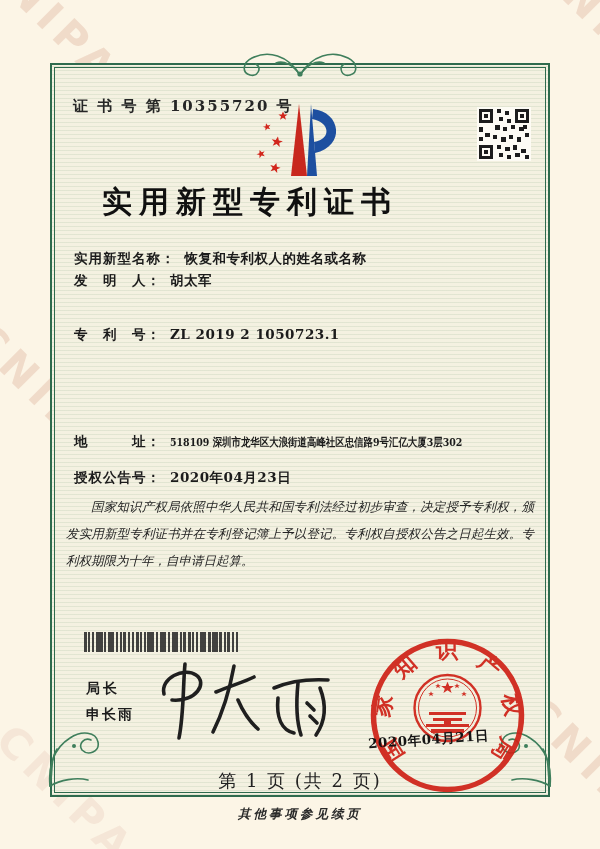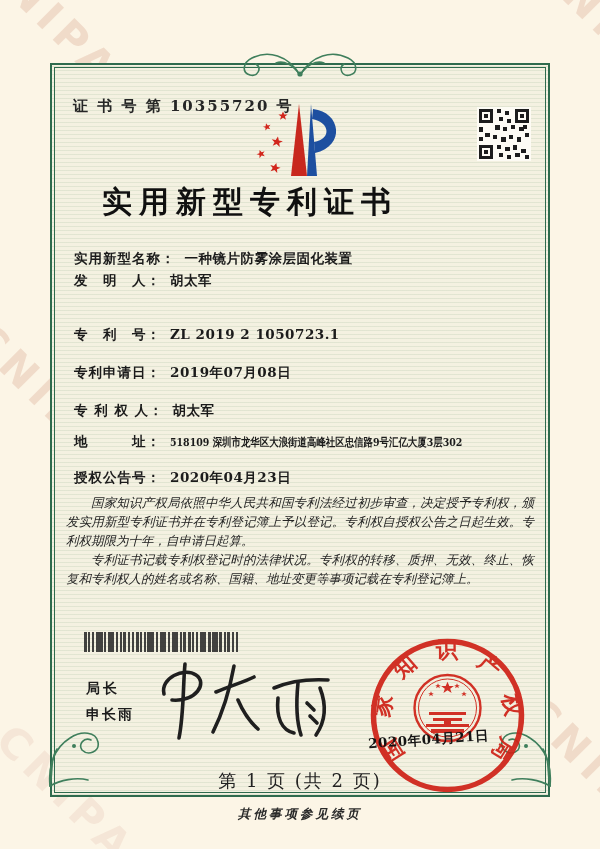"一种镜片防雾涂层固化装置" span.val { text: 一种镜片防雾涂层固化装置 -> 恢复和专利权人的姓名或名称 }
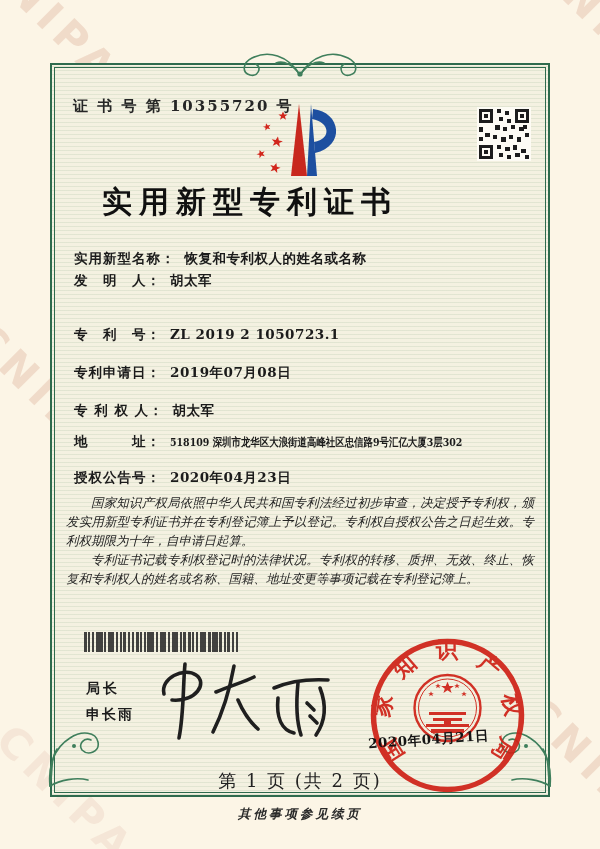"专利申请日： 2019年07月08日" div.abs { html: <div> <span>专利申请日：</span><span>2019年07月08日</span> </div> -> none }
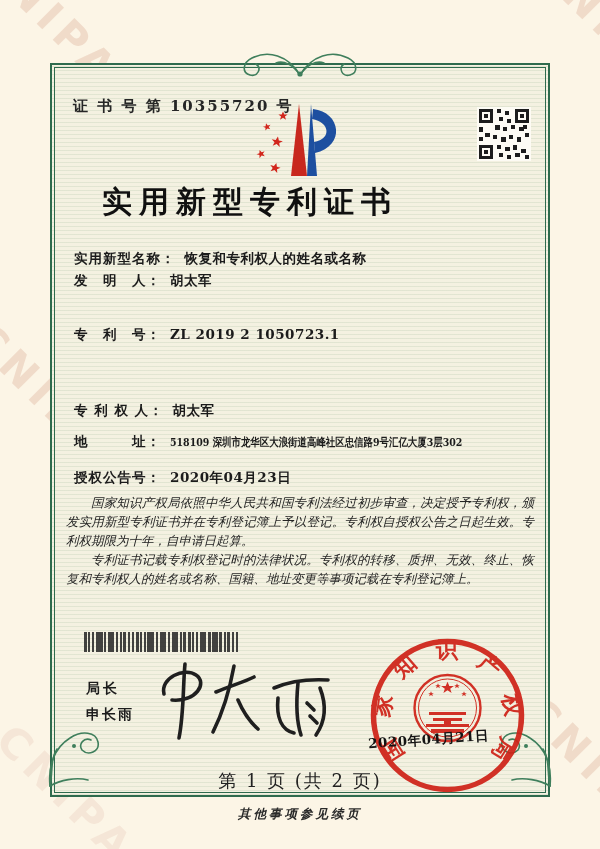"专 利 权 人： 胡太军" div.abs { html: <div> <span>专 利 权 人：</span><span>胡太军</span> </div> -> none }
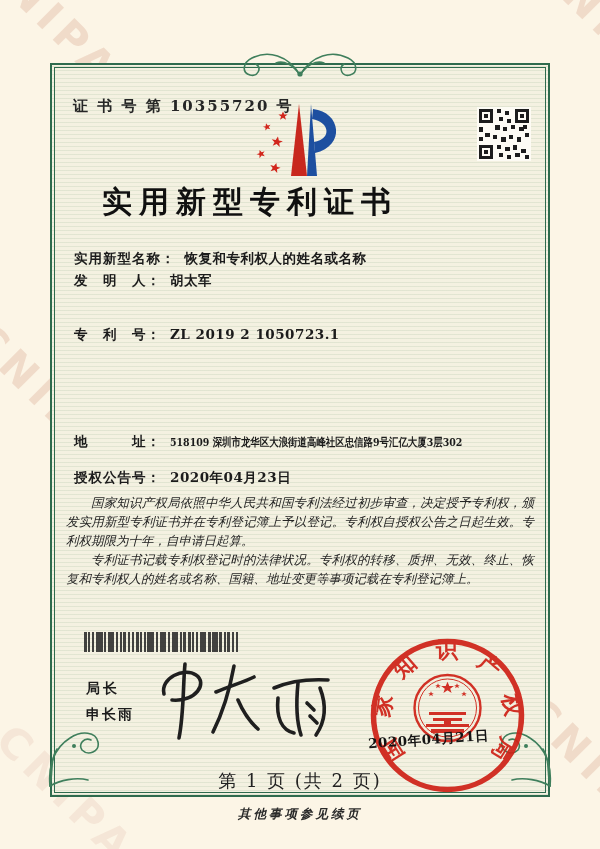"国家知识产权局依照中华人民共和国专利法经过初步审查，决定授予专利权，颁发实用新型" .paras { line-height: 19px -> 27px }
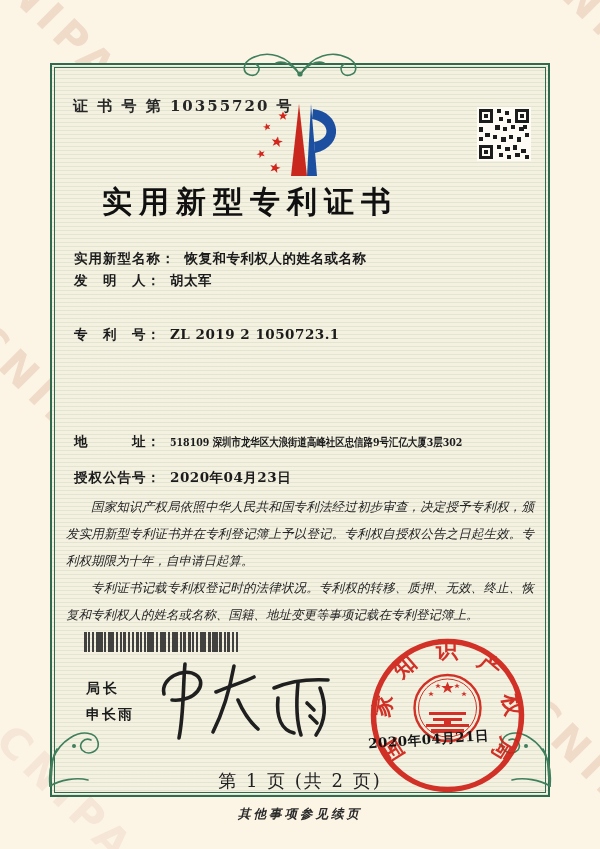"专利证书记载专利权登记时的法律状况。专利权的转移、质押、无效、终止、恢复和专利权" p { html: <p>专利证书记载专利权登记时的法律状况。专利权的转移、质押、无效、终止、恢复和专利权人的姓名或名称、国籍、地址变更等事项记载在专利登记簿上。</p> -> none }
